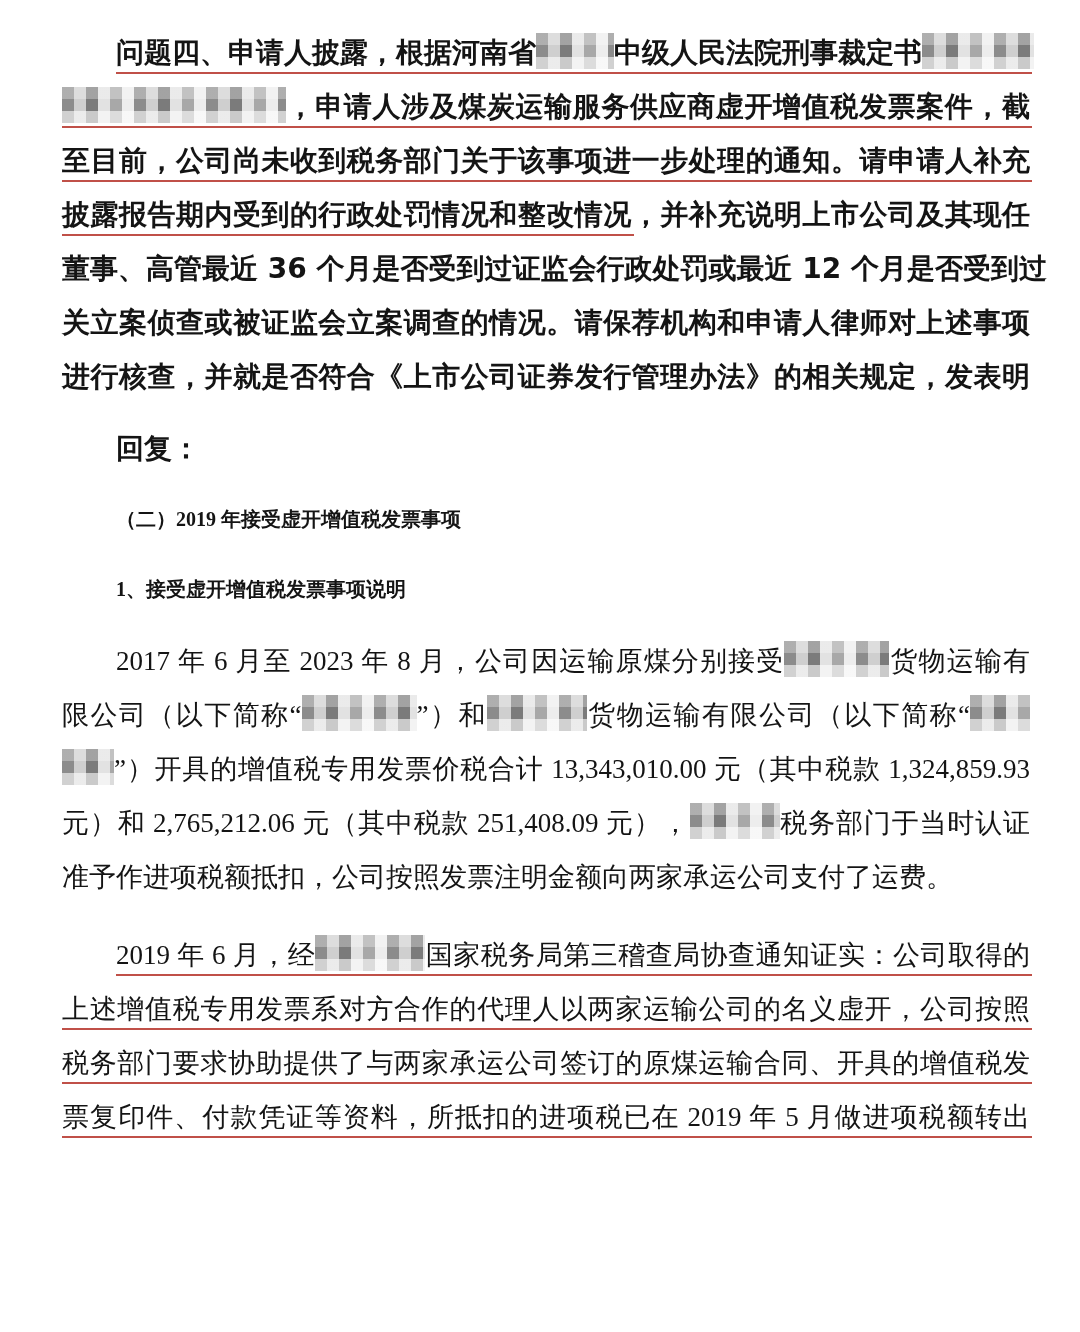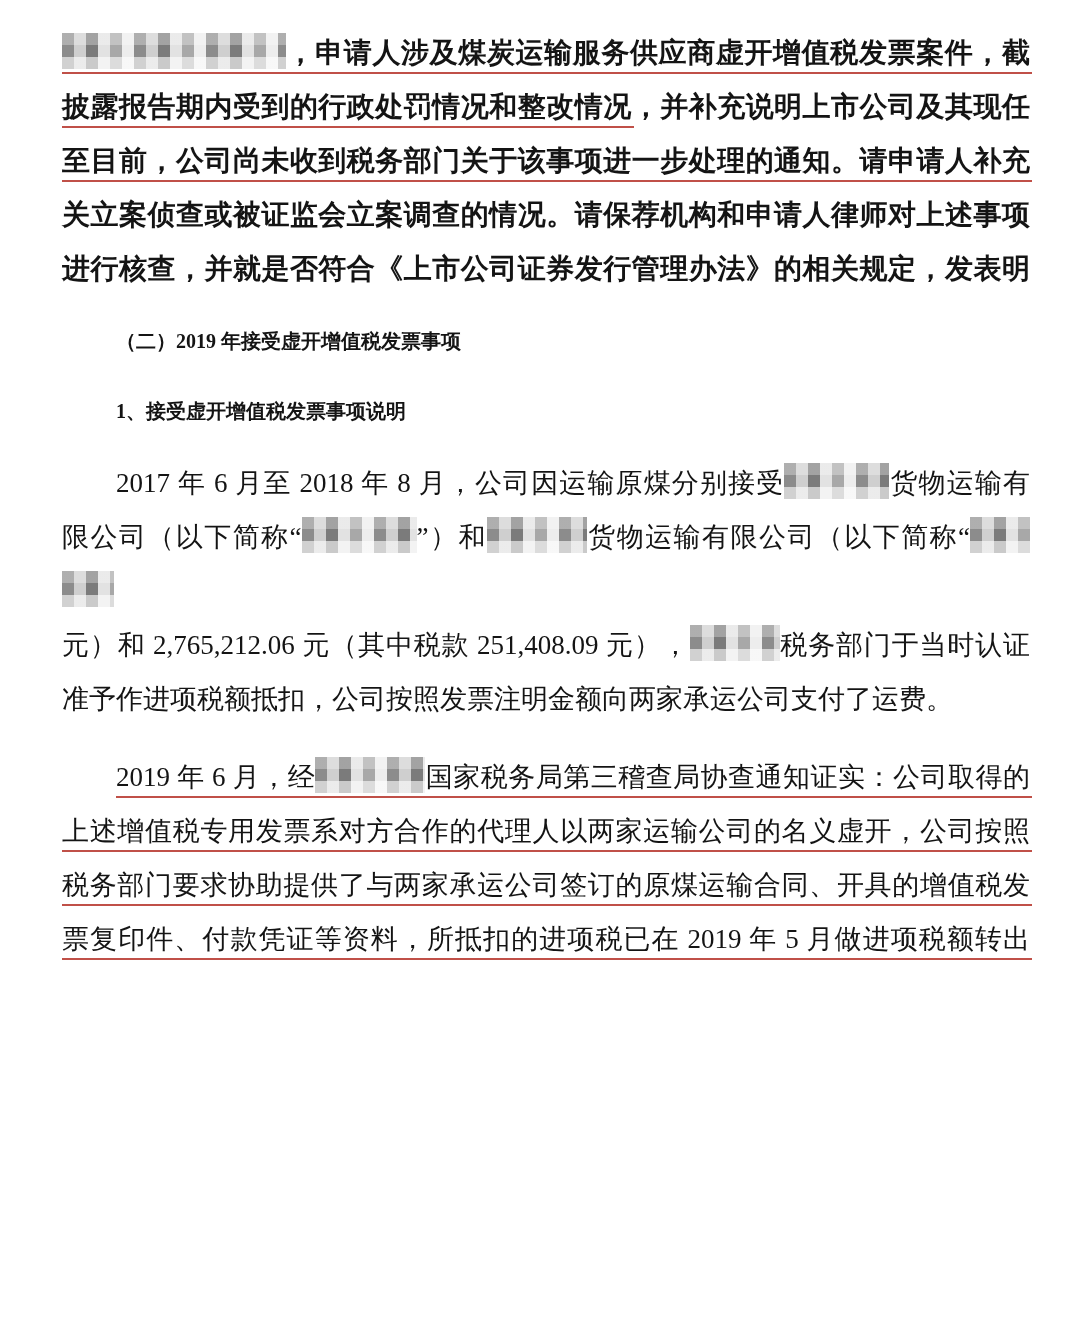"问题四、申请人披露，根据河南省 中级人民法院刑事裁定书" div.line { html: none -> <div><span>问题四、申请人披露，根据河南省</span><span></span><span>中级人民法院刑事裁定书</span><span></span></div> }
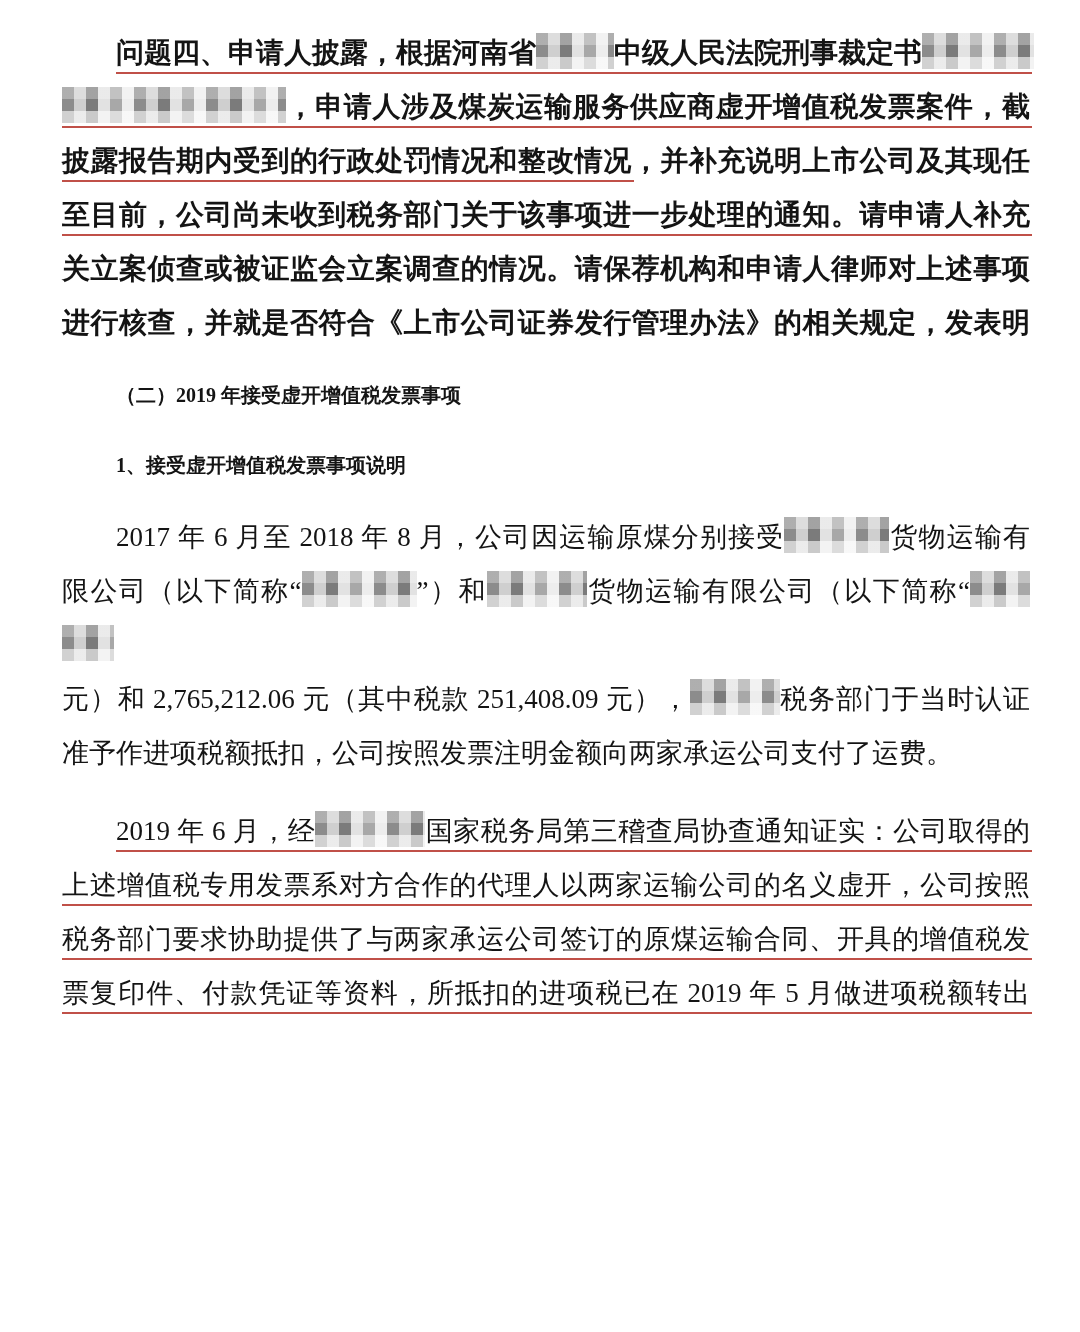"披露报告期内受到的行政处罚情况和整改情况，并补充说明上市公司及其现任" div.line { order: before "至目前，公司尚未收到税务部门关于该事项进一步处理的通知。请申请人补充" -> after "至目前，公司尚未收到税务部门关于该事项进一步处理的通知。请申请人补充" }
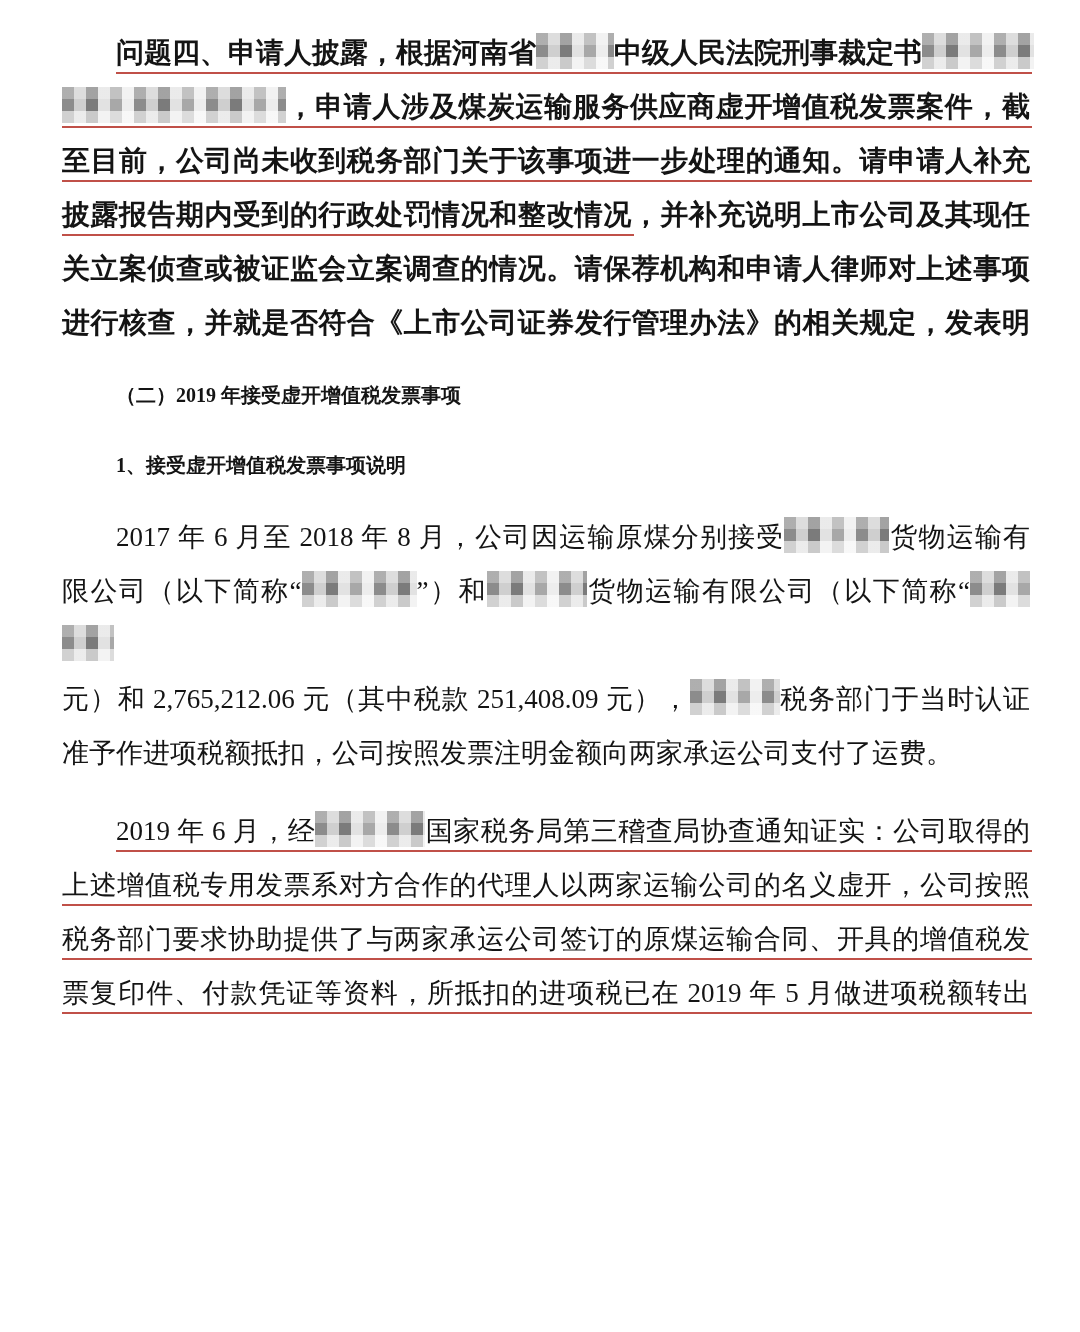"董事、高管最近 36 个月是否受到过证监会行政处罚或最近 12 个月是否受到过" div.line { html: none -> <div><span>董事、高管最近 36 个月是否受到过证监会行政处罚或最近 12 个月是否受到过</span></div> }
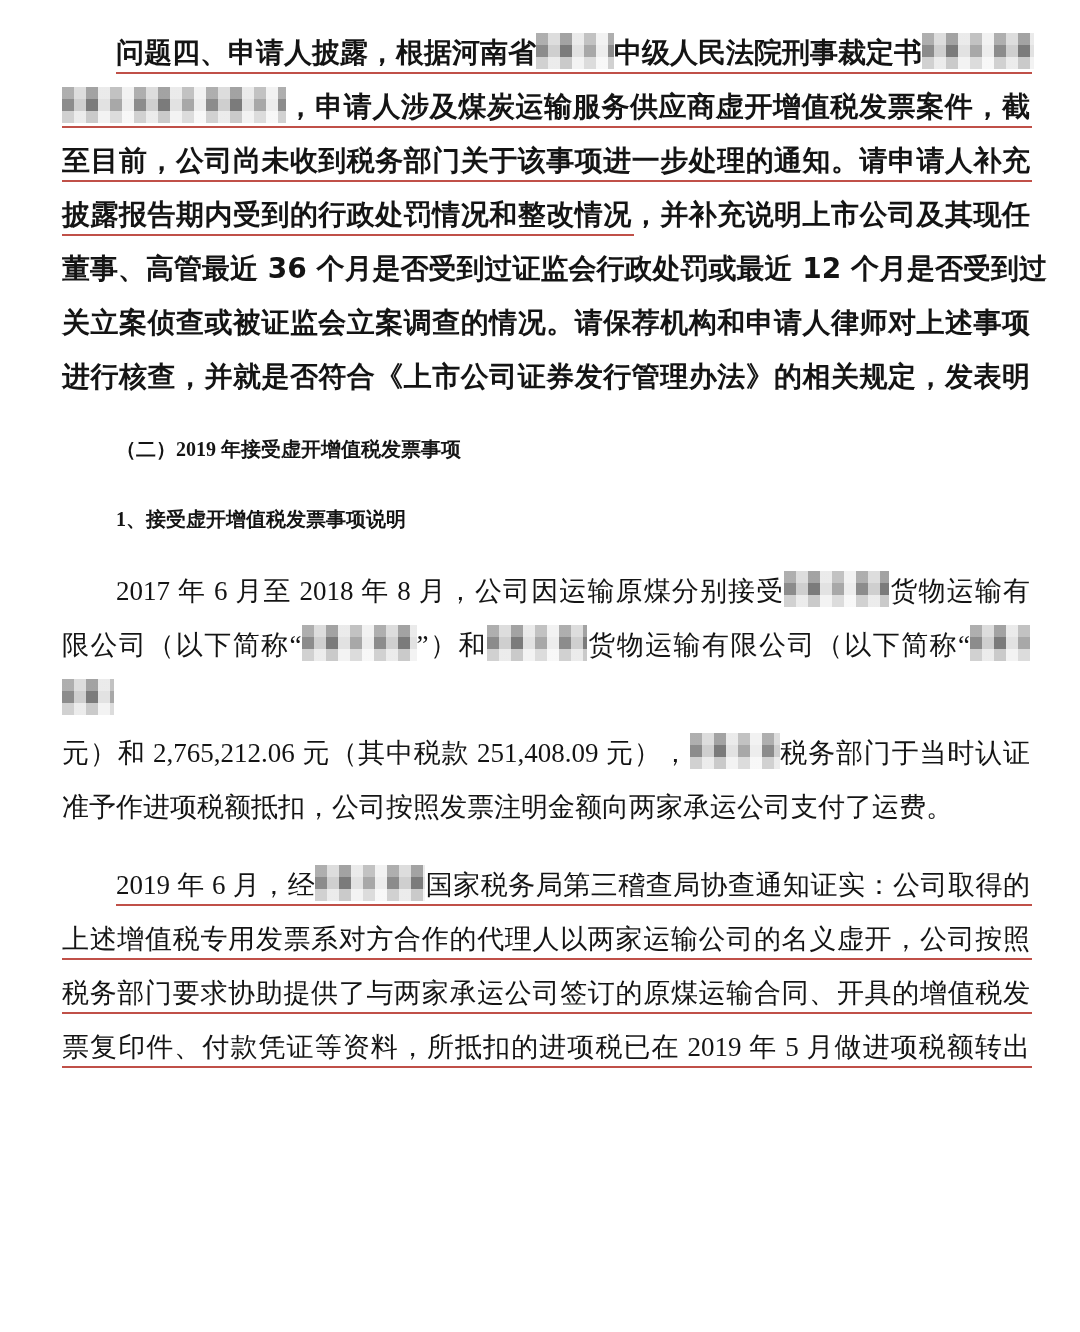"回复：" div.para { html: none -> <div> <div><span>回复：</span></div> </div> }
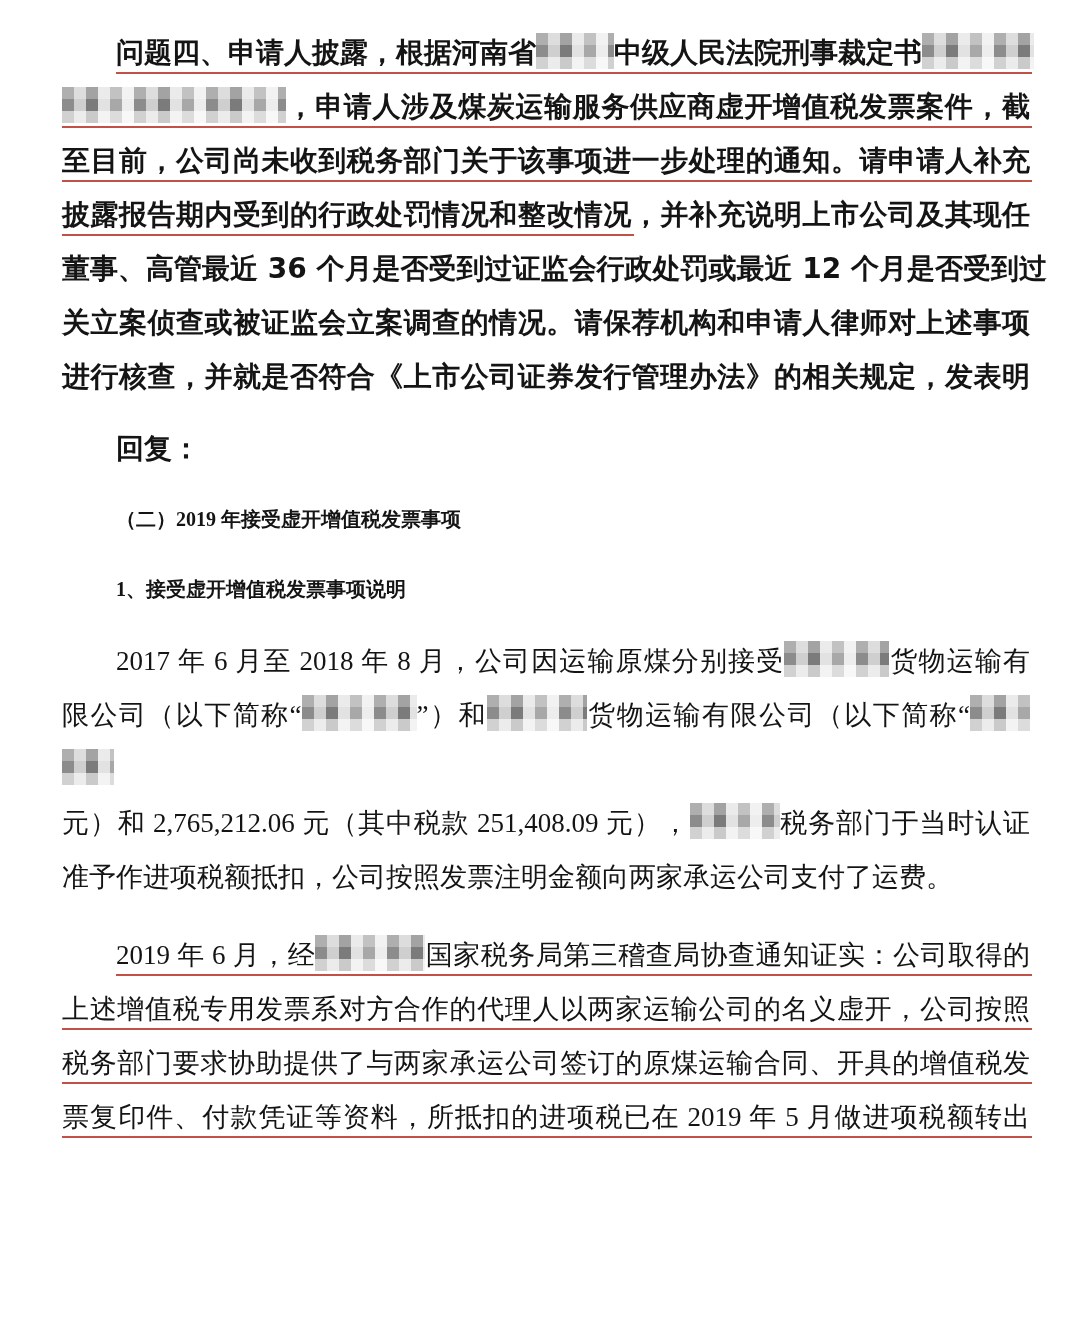"2017 年 6 月至 2018" span { text: 2018 -> 2023 }
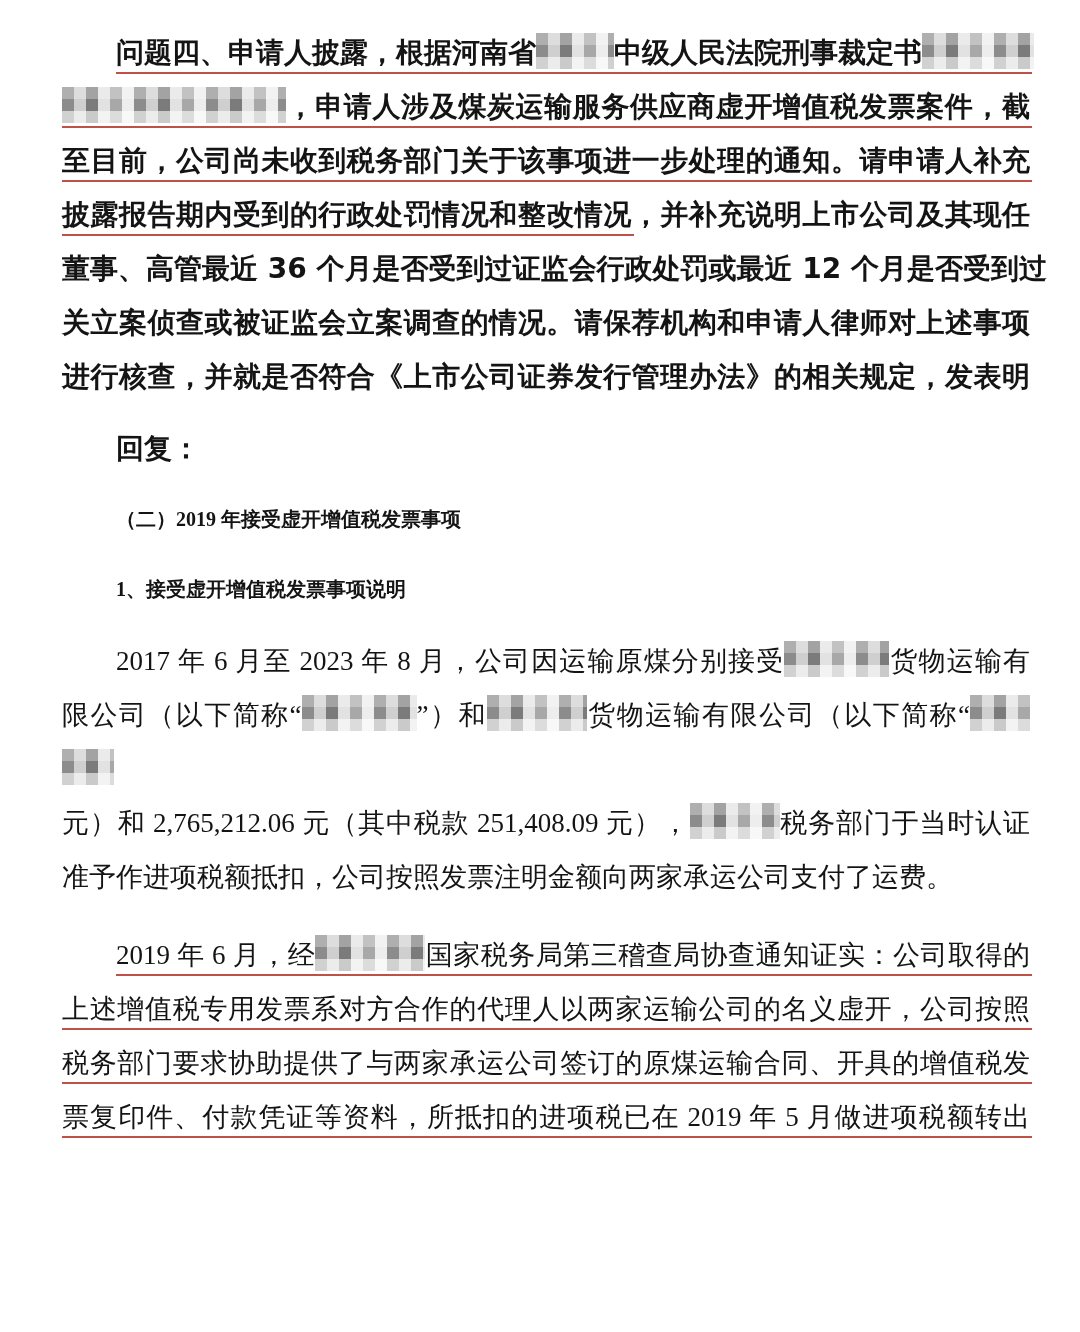"”）开具的增值税专用发票价税合计 13,343,010.00 元（其中税款" span { html: none -> <span>”）开具的增值税专用发票价税合计 13,343,010.00 元（其中税款 1,324,859.93</span> }
